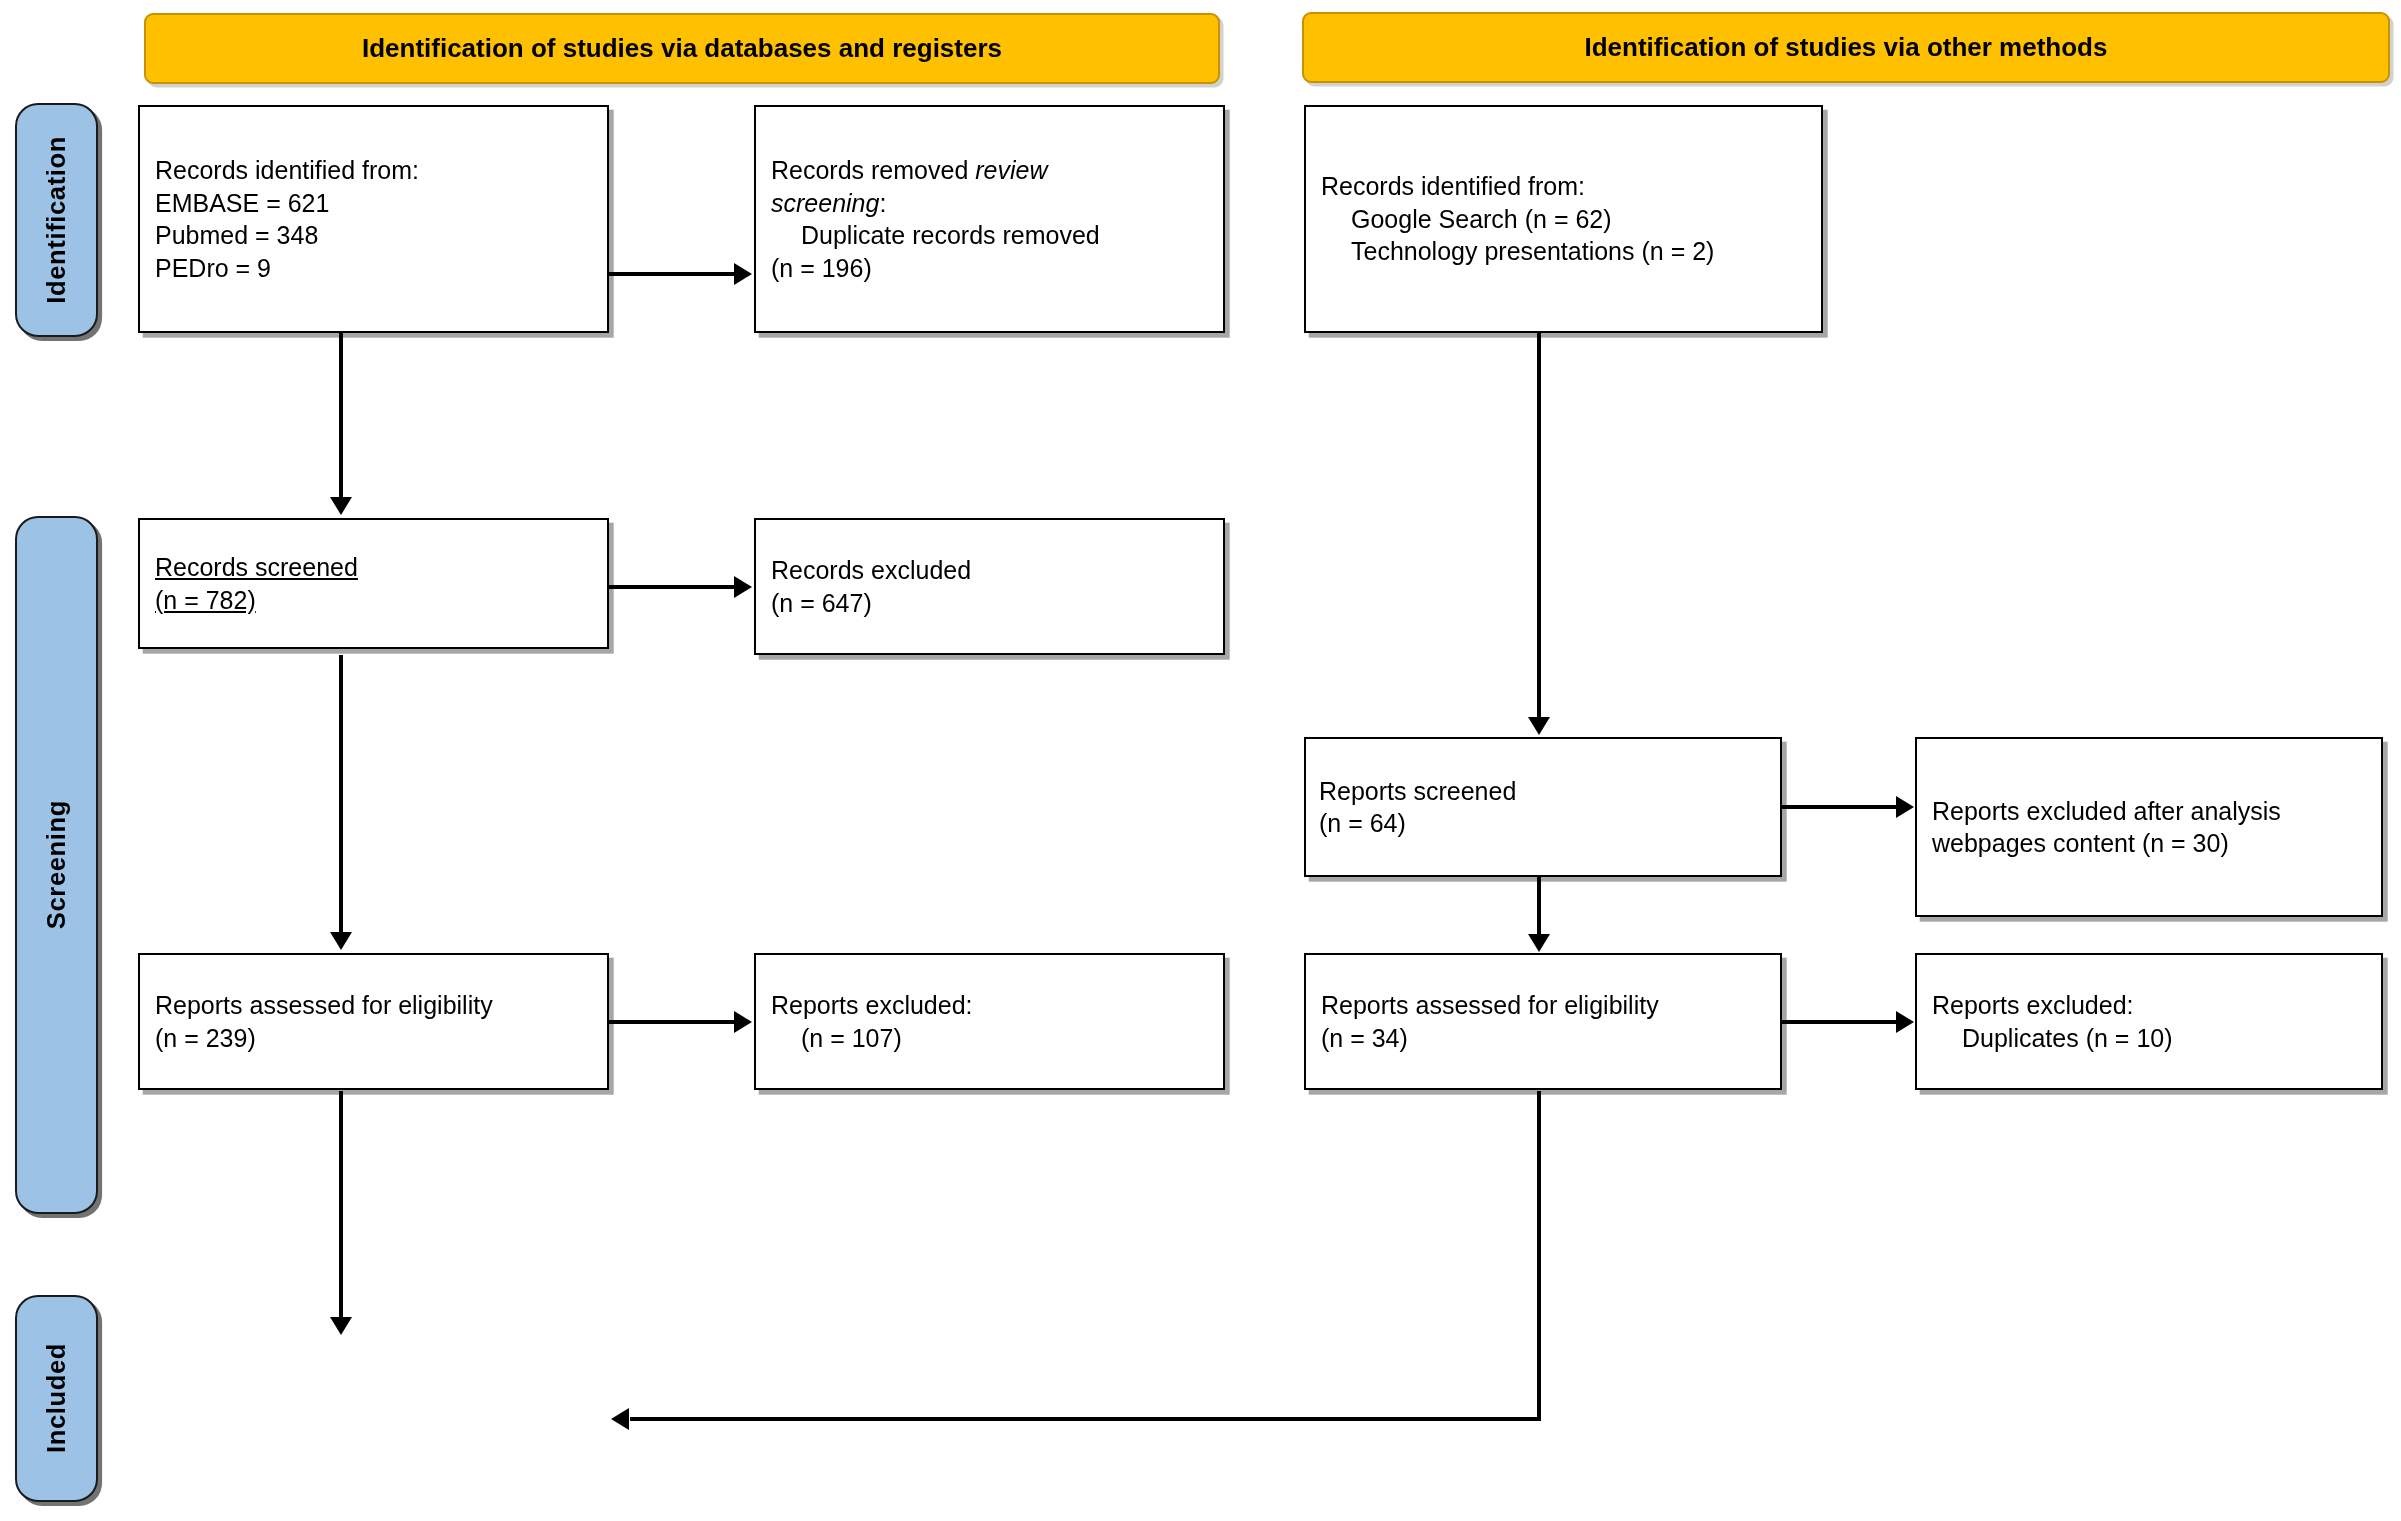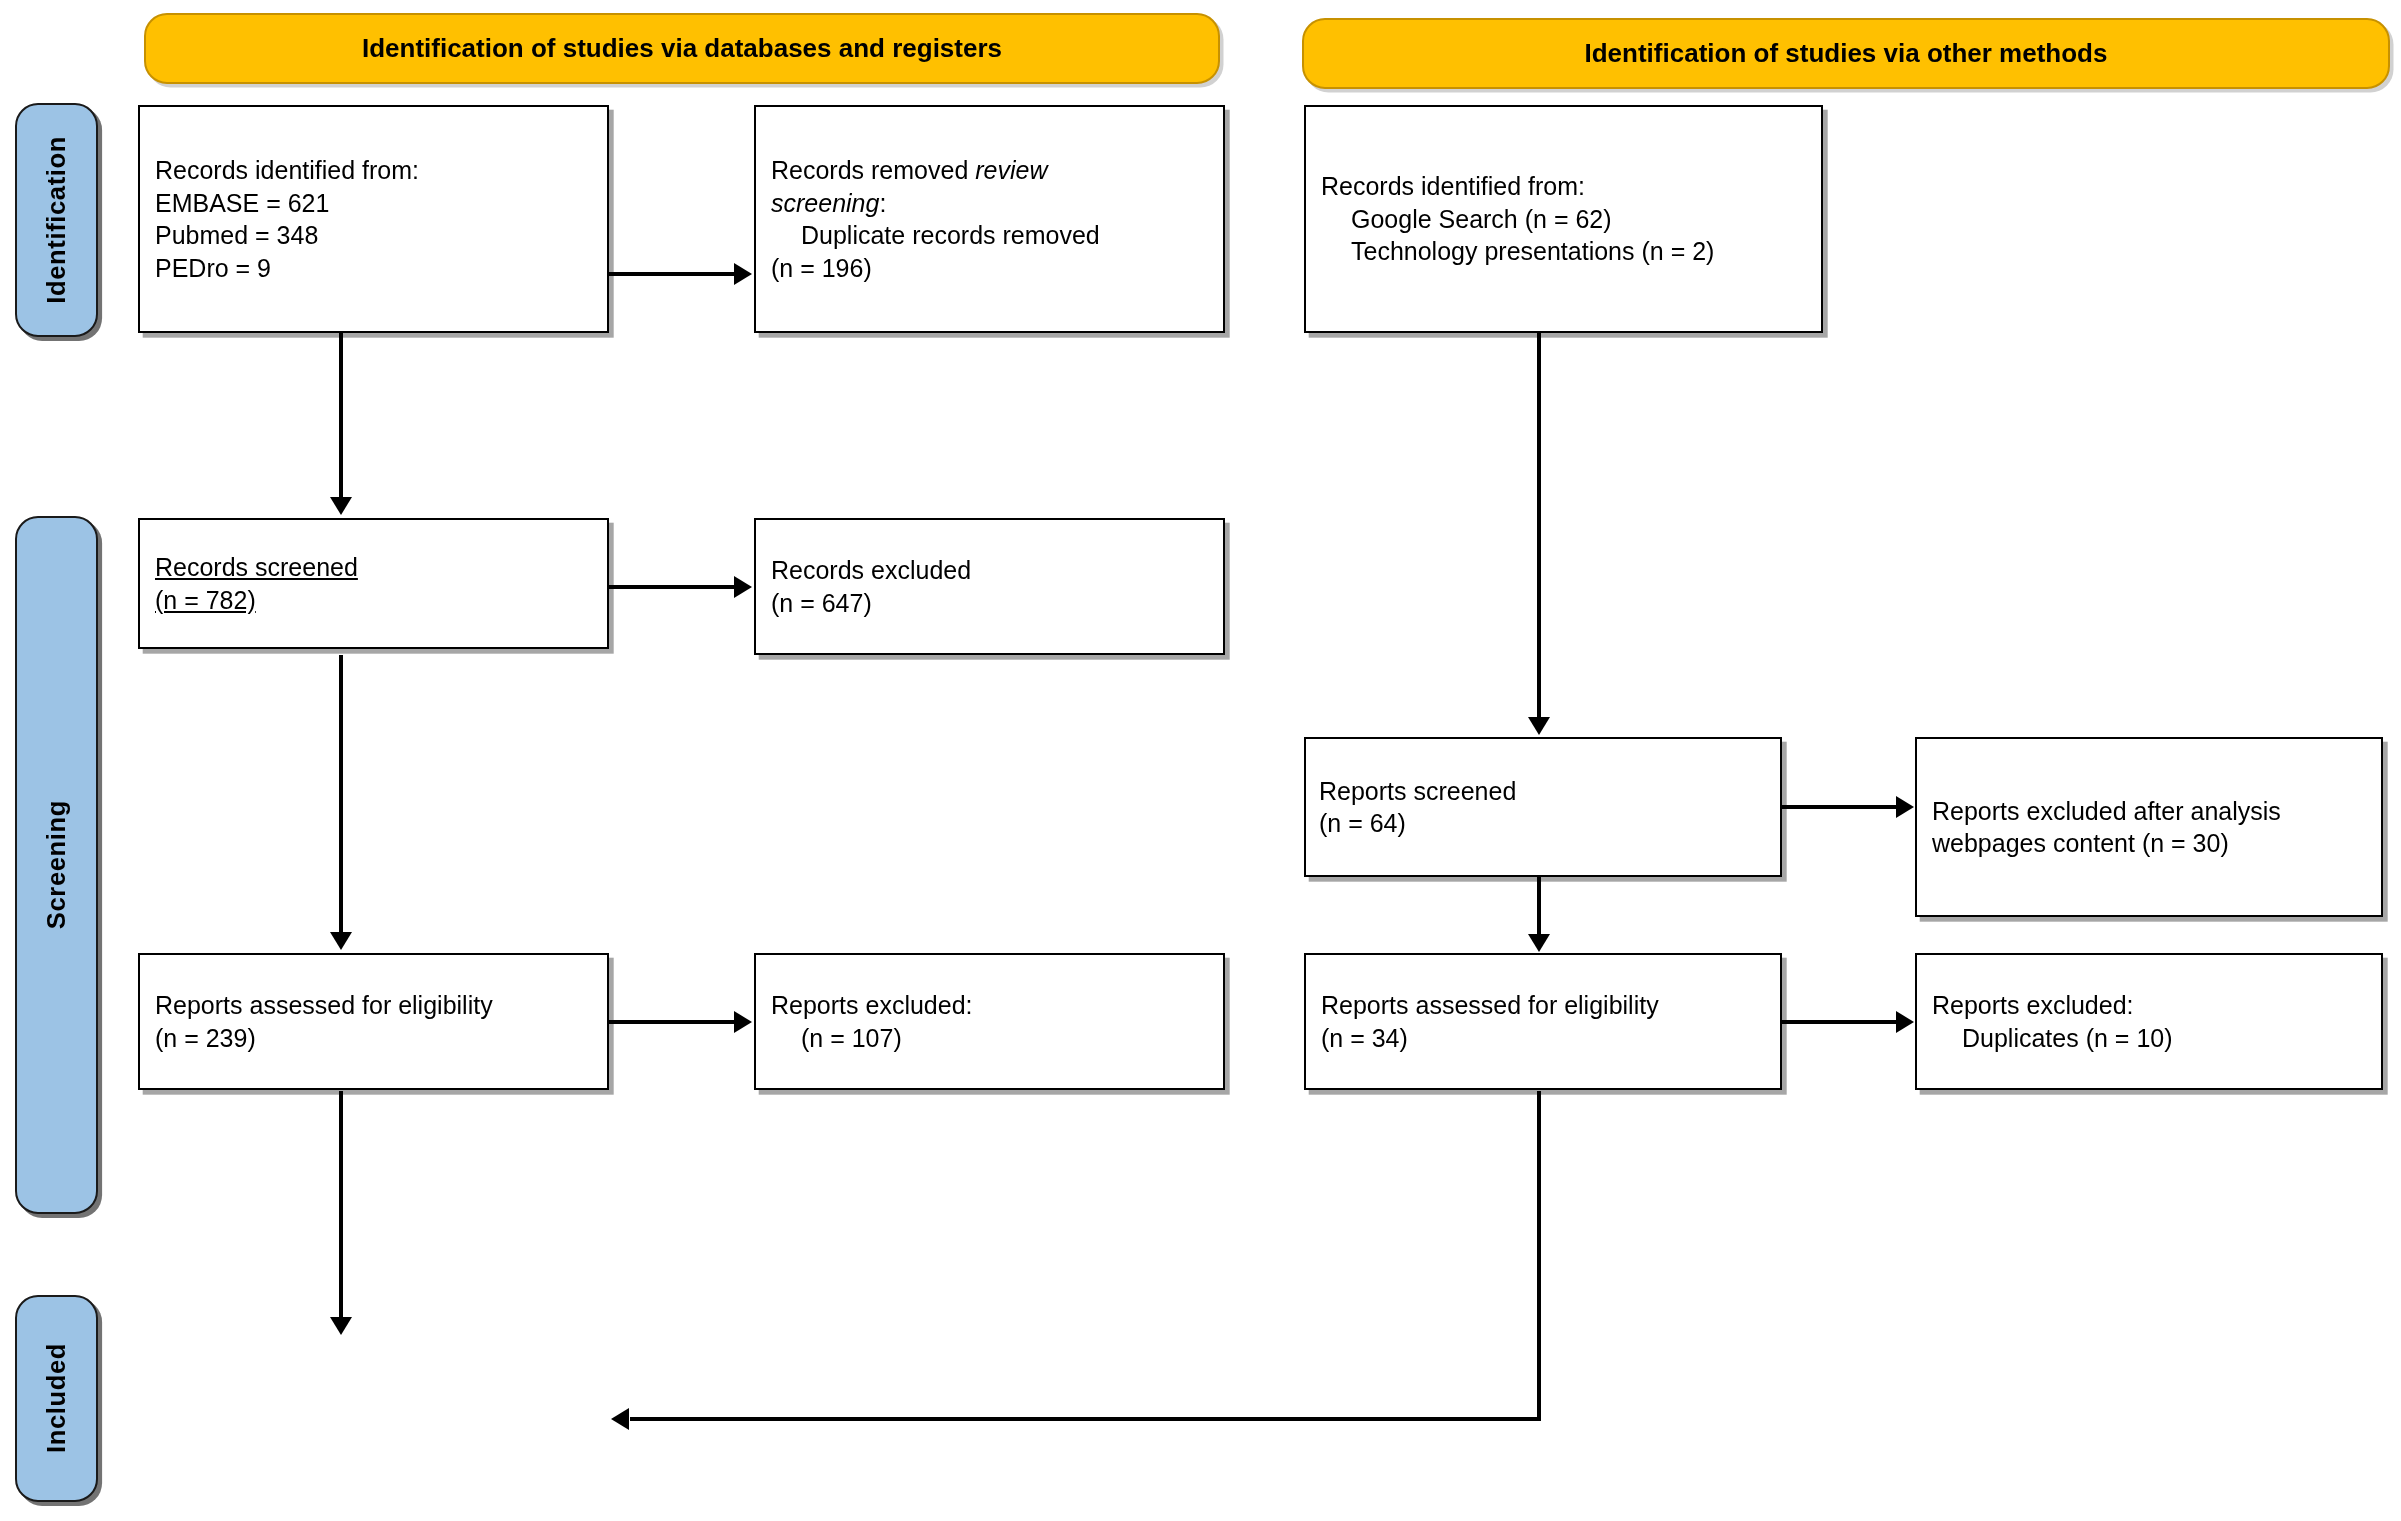"Identification of studies via databases" .banner { border-radius: 23px -> 9px }
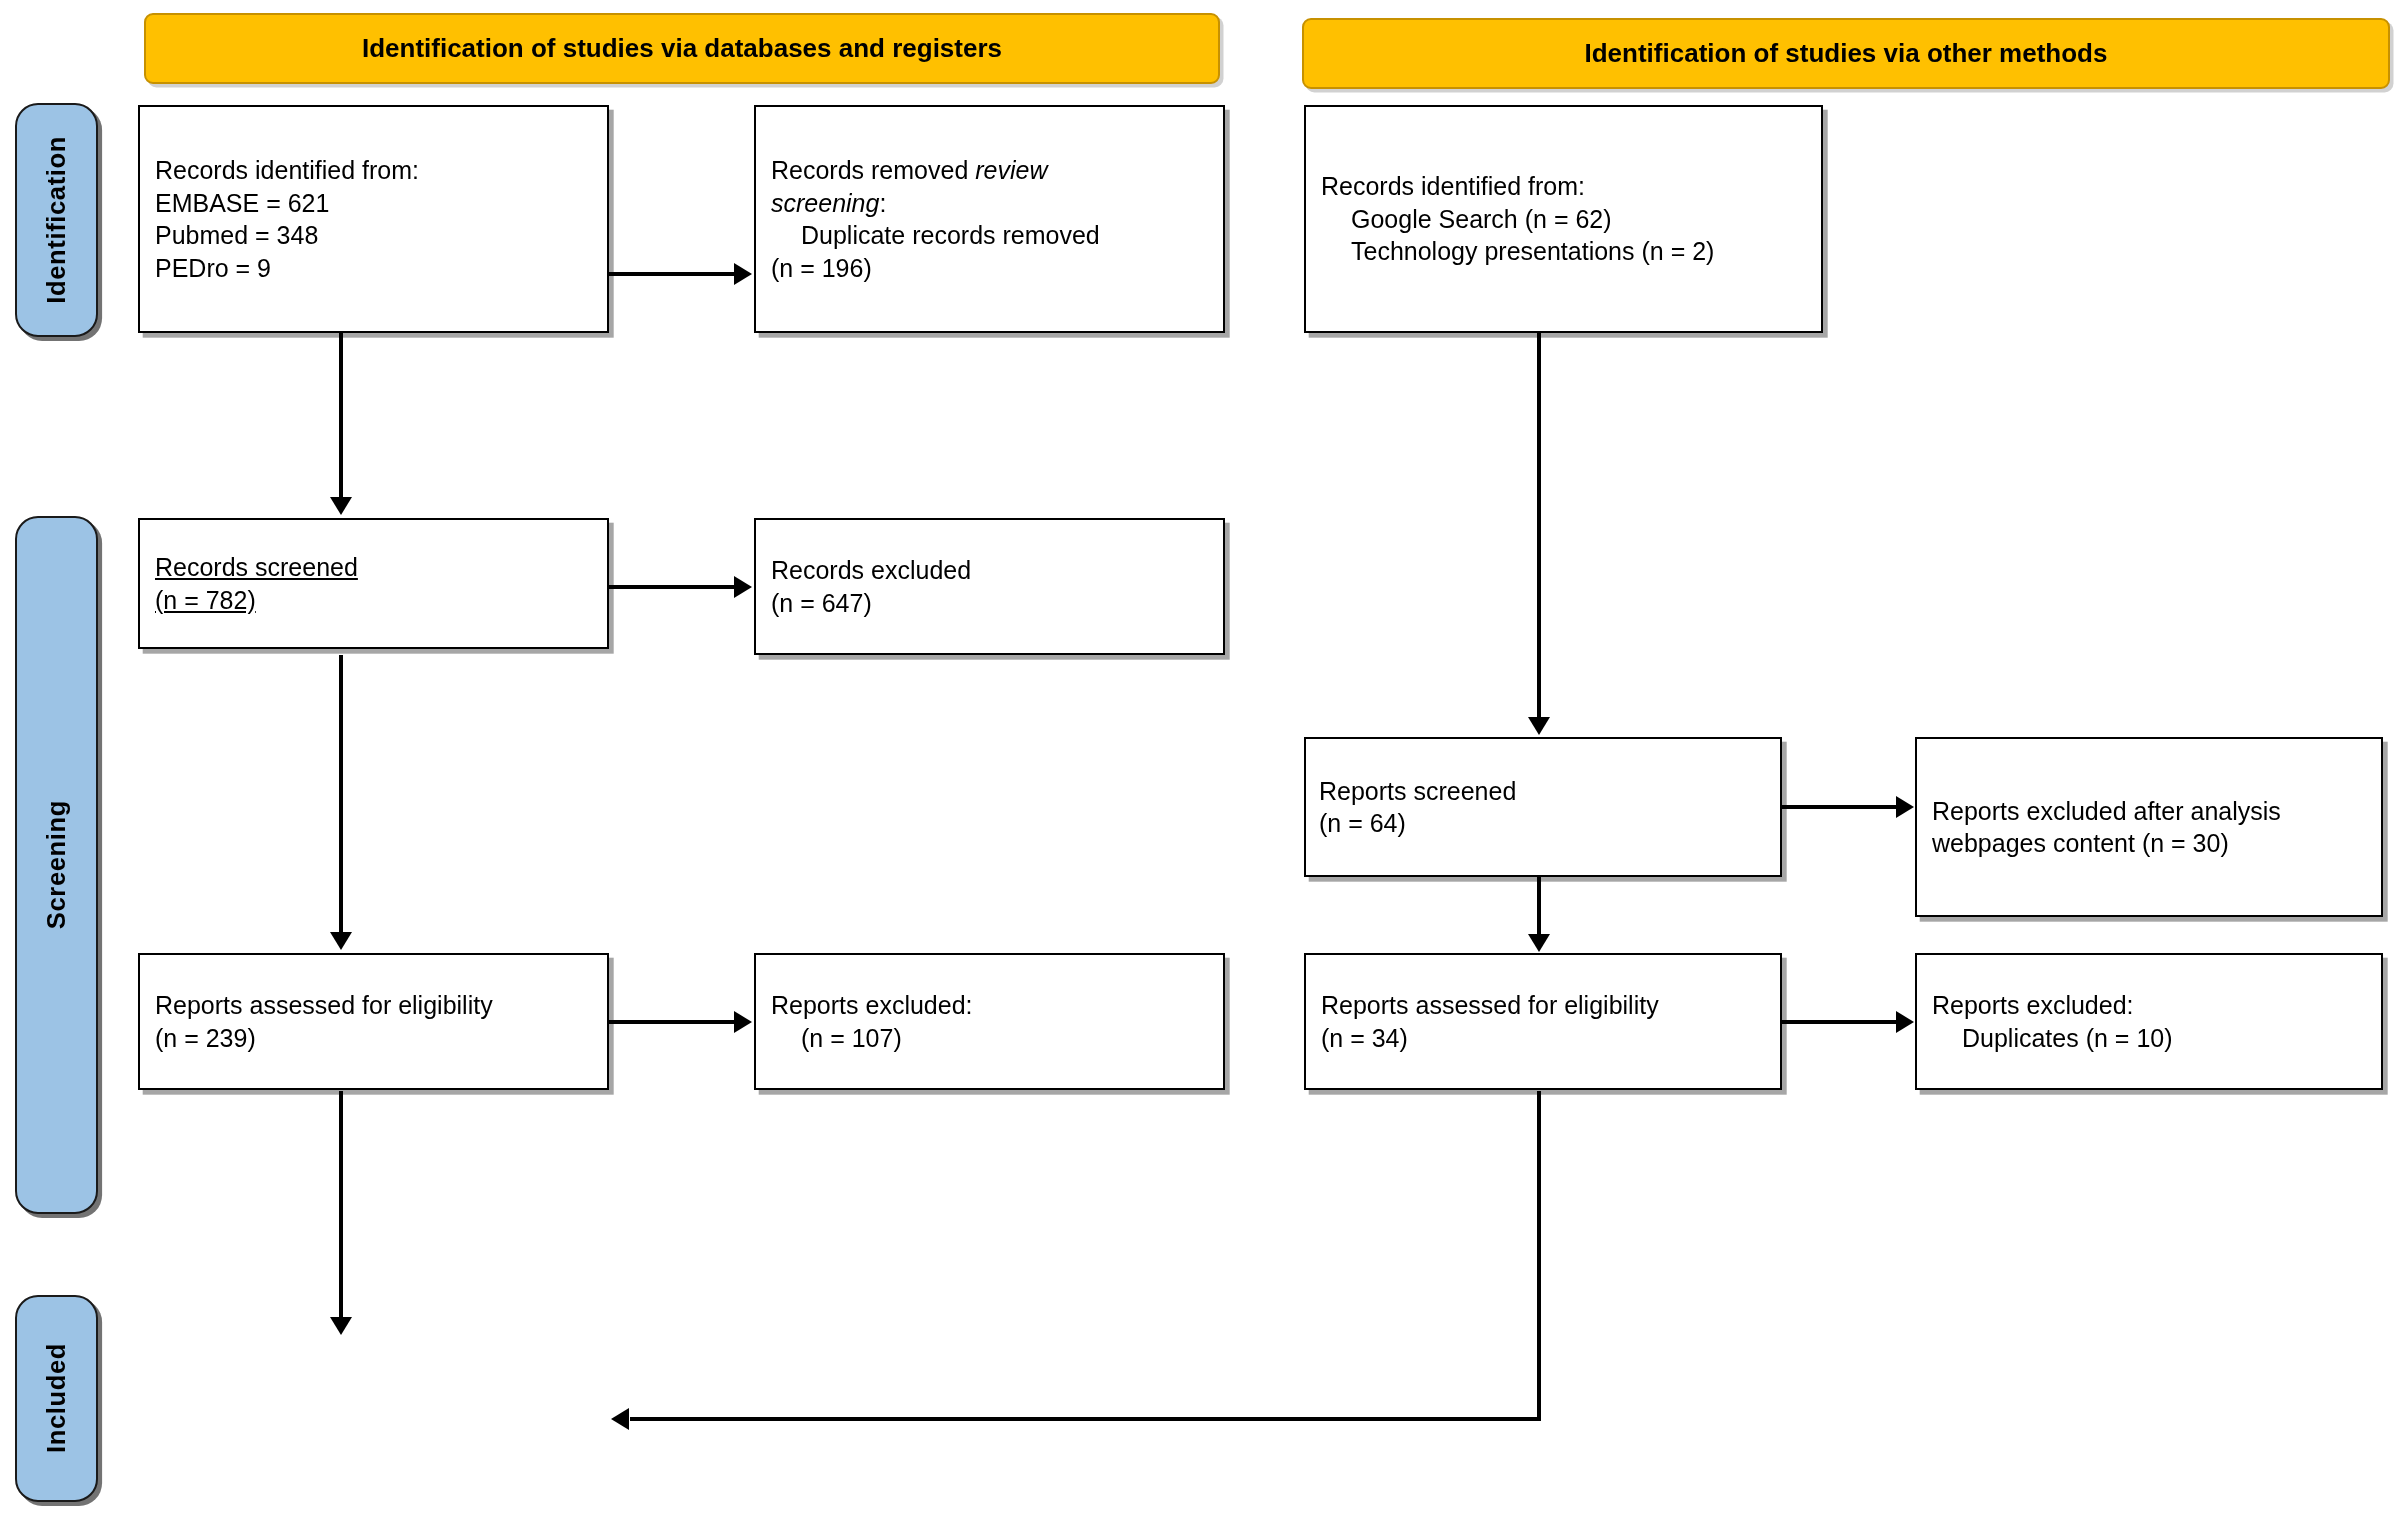"Identification of studies via other" div.banner { top: 18px -> 12px }
